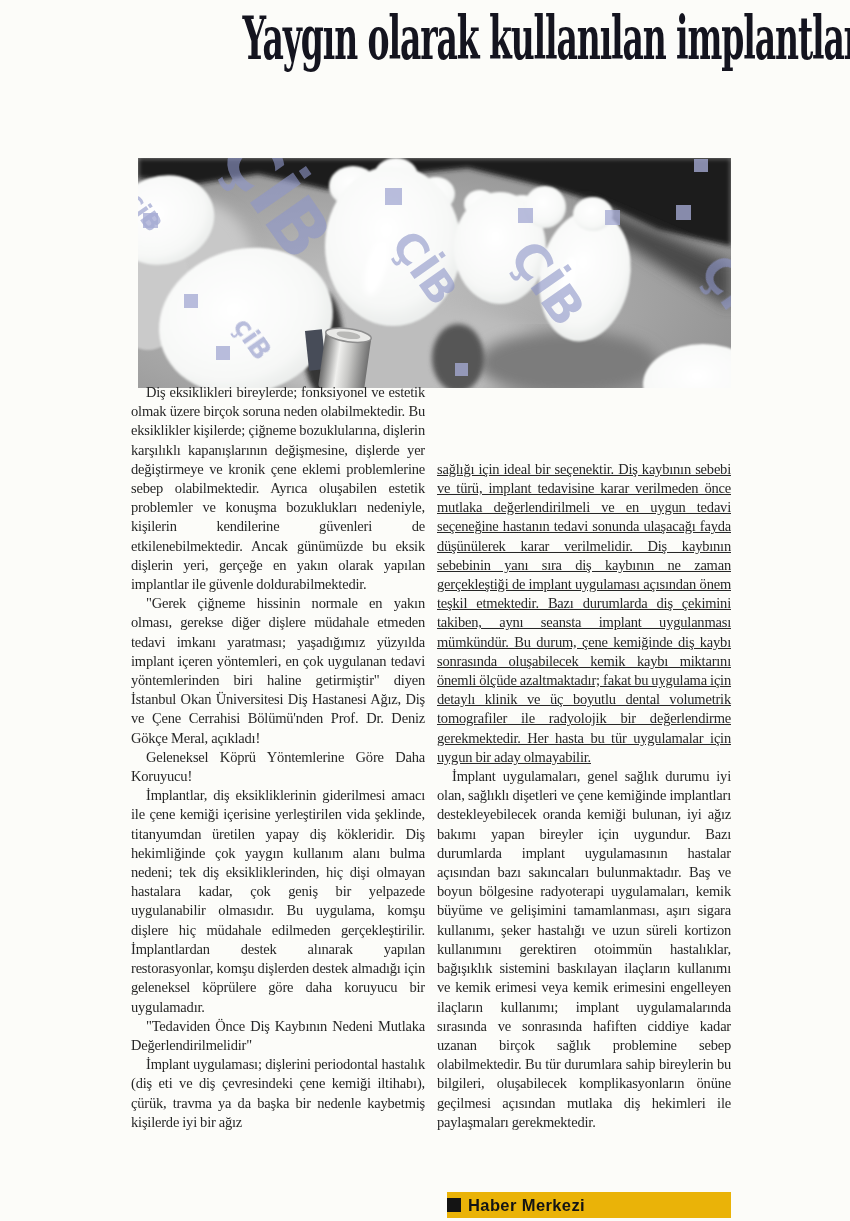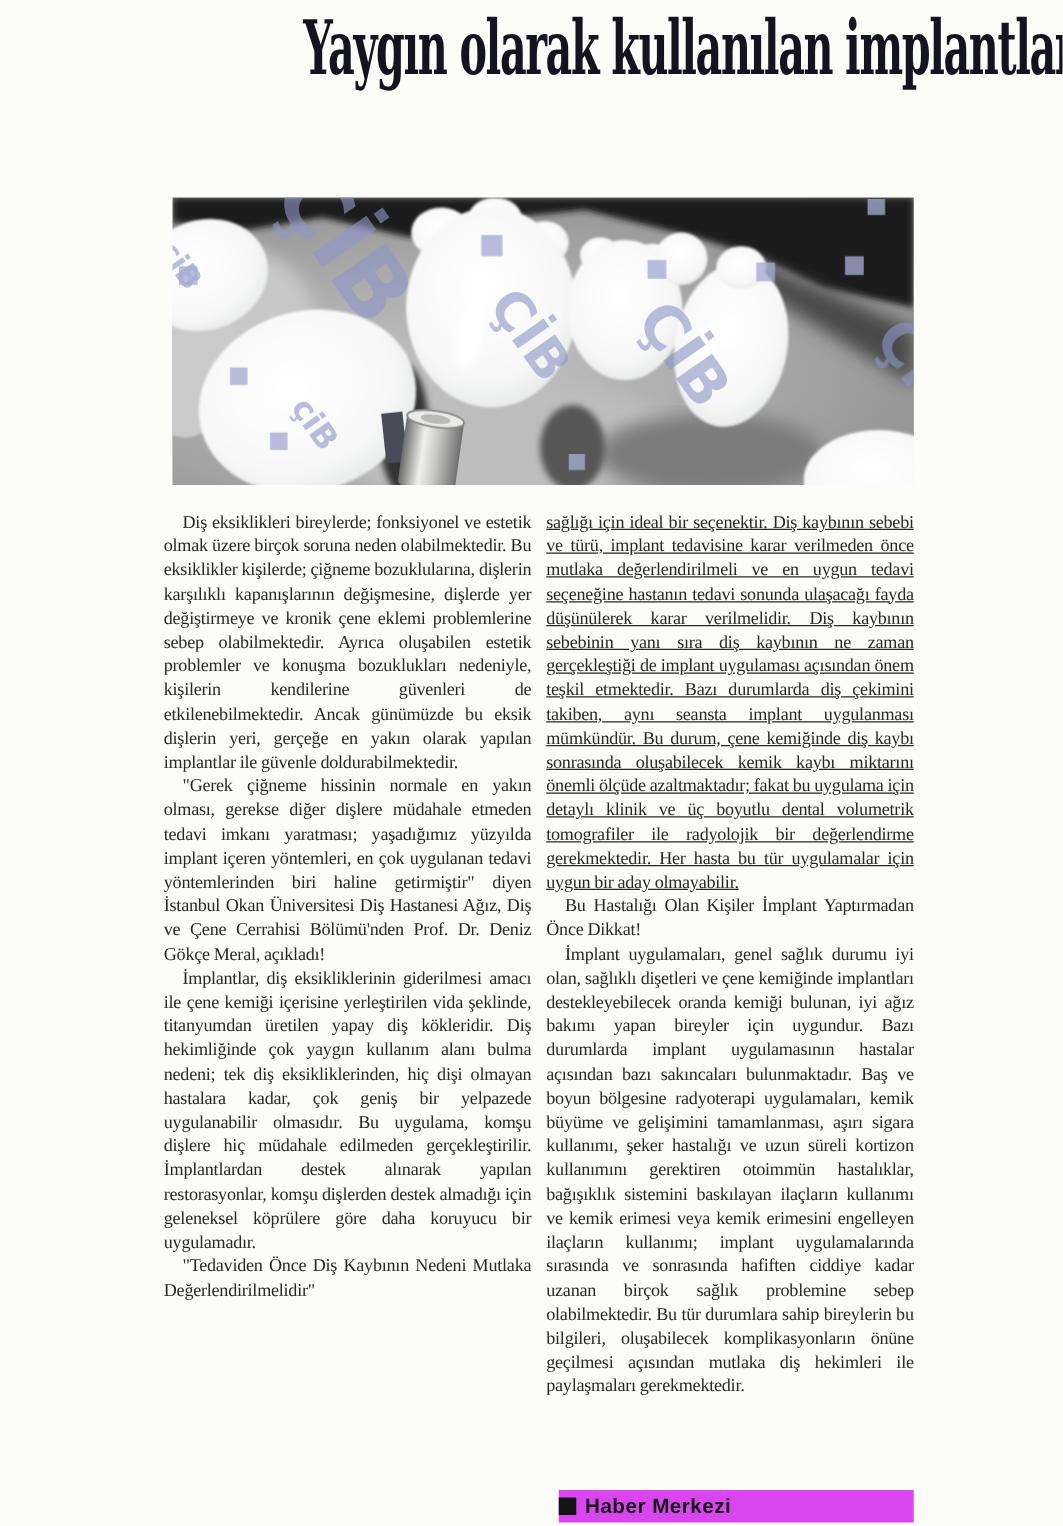"Diş eksiklikleri bireylerde; fonksiyonel" .columns { align-items: none -> flex-end; top: 409px -> 383px }
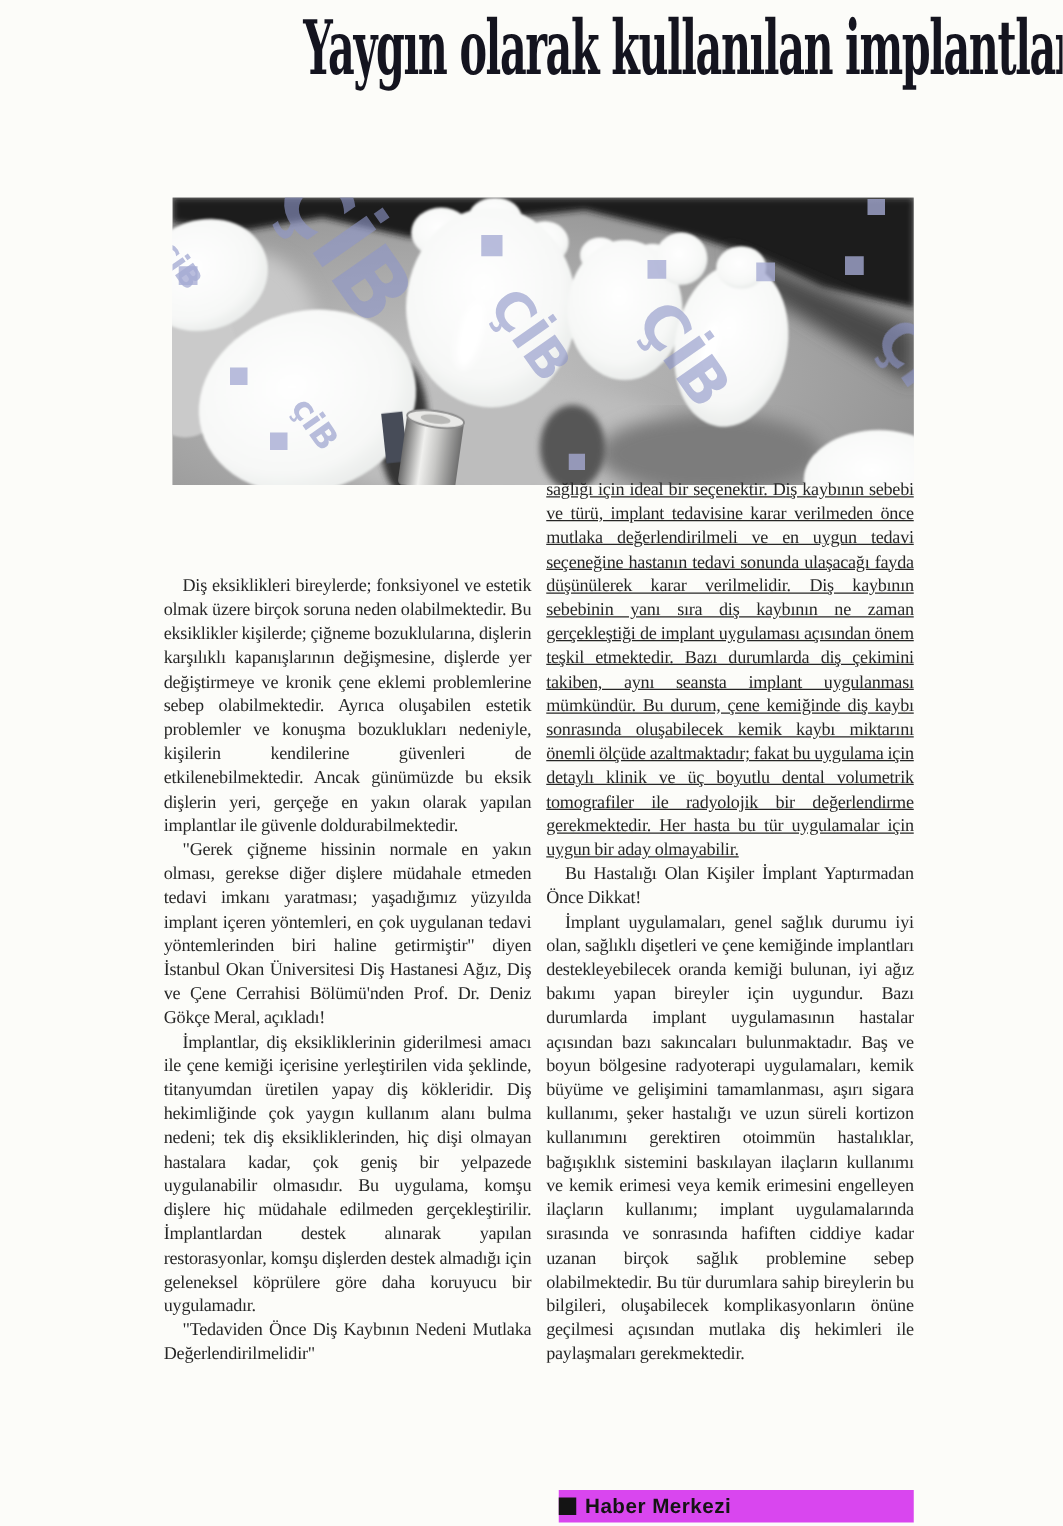"Bu Hastalığı Olan Kişiler İmplant" p { html: <p>Bu Hastalığı Olan Kişiler İmplant Yaptırmadan Önce Dikkat!</p> -> none }
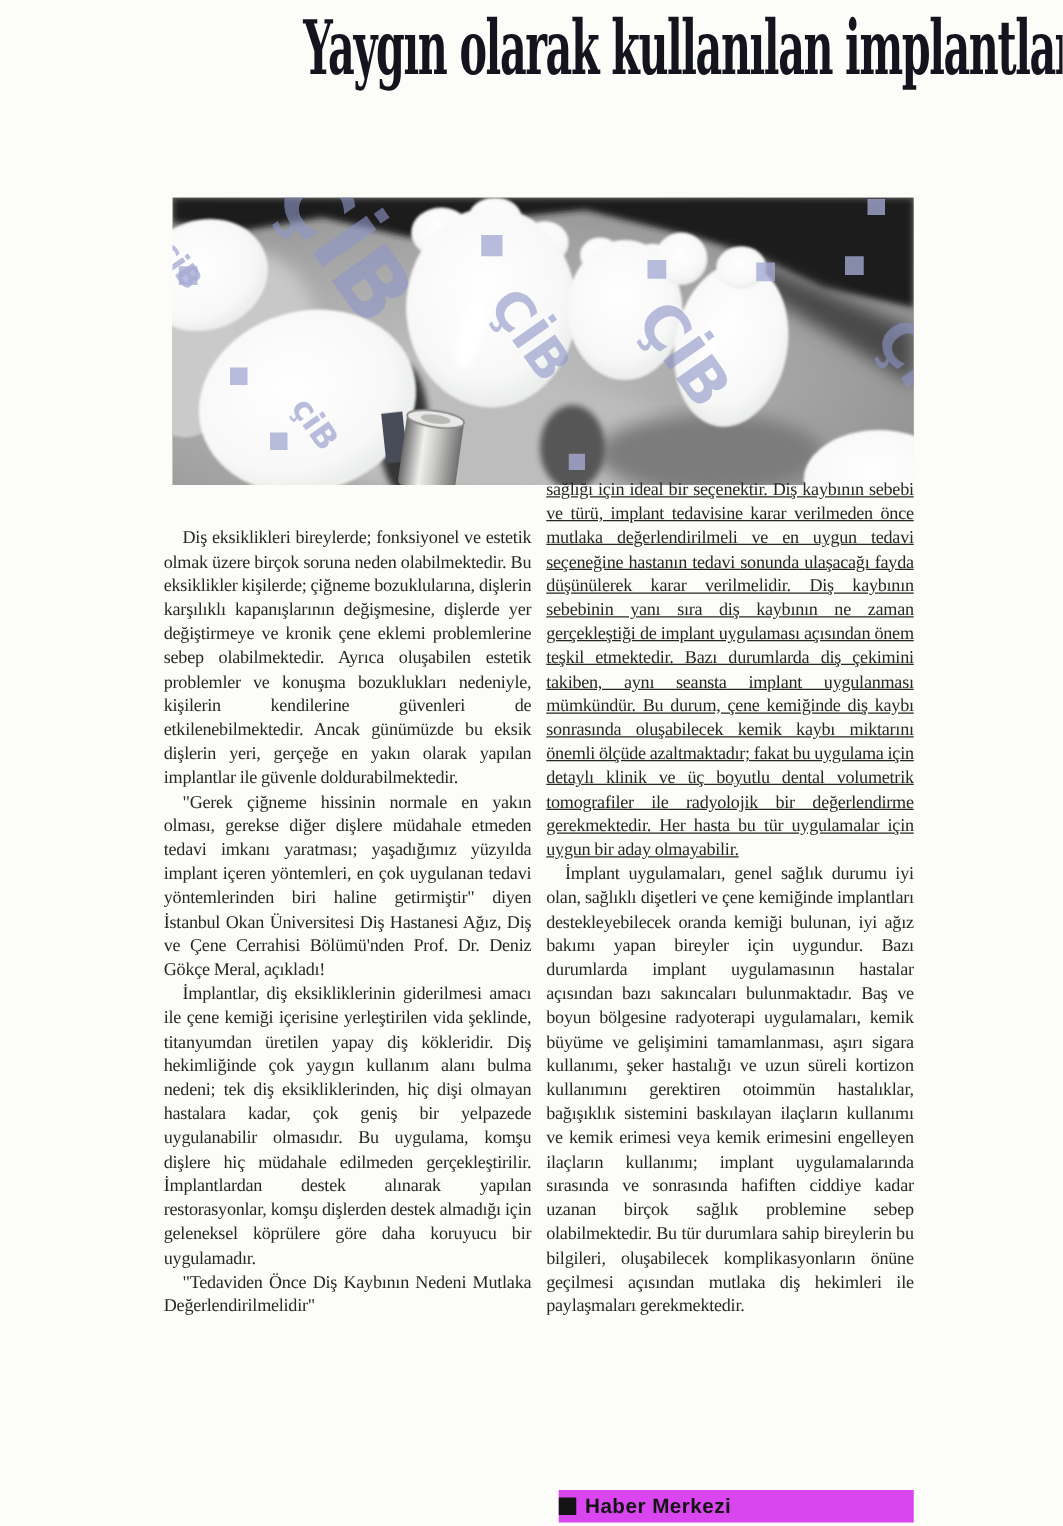"Geleneksel Köprü Yöntemlerine Göre Daha" p { html: none -> <p>Geleneksel Köprü Yöntemlerine Göre Daha Koruyucu!</p> }
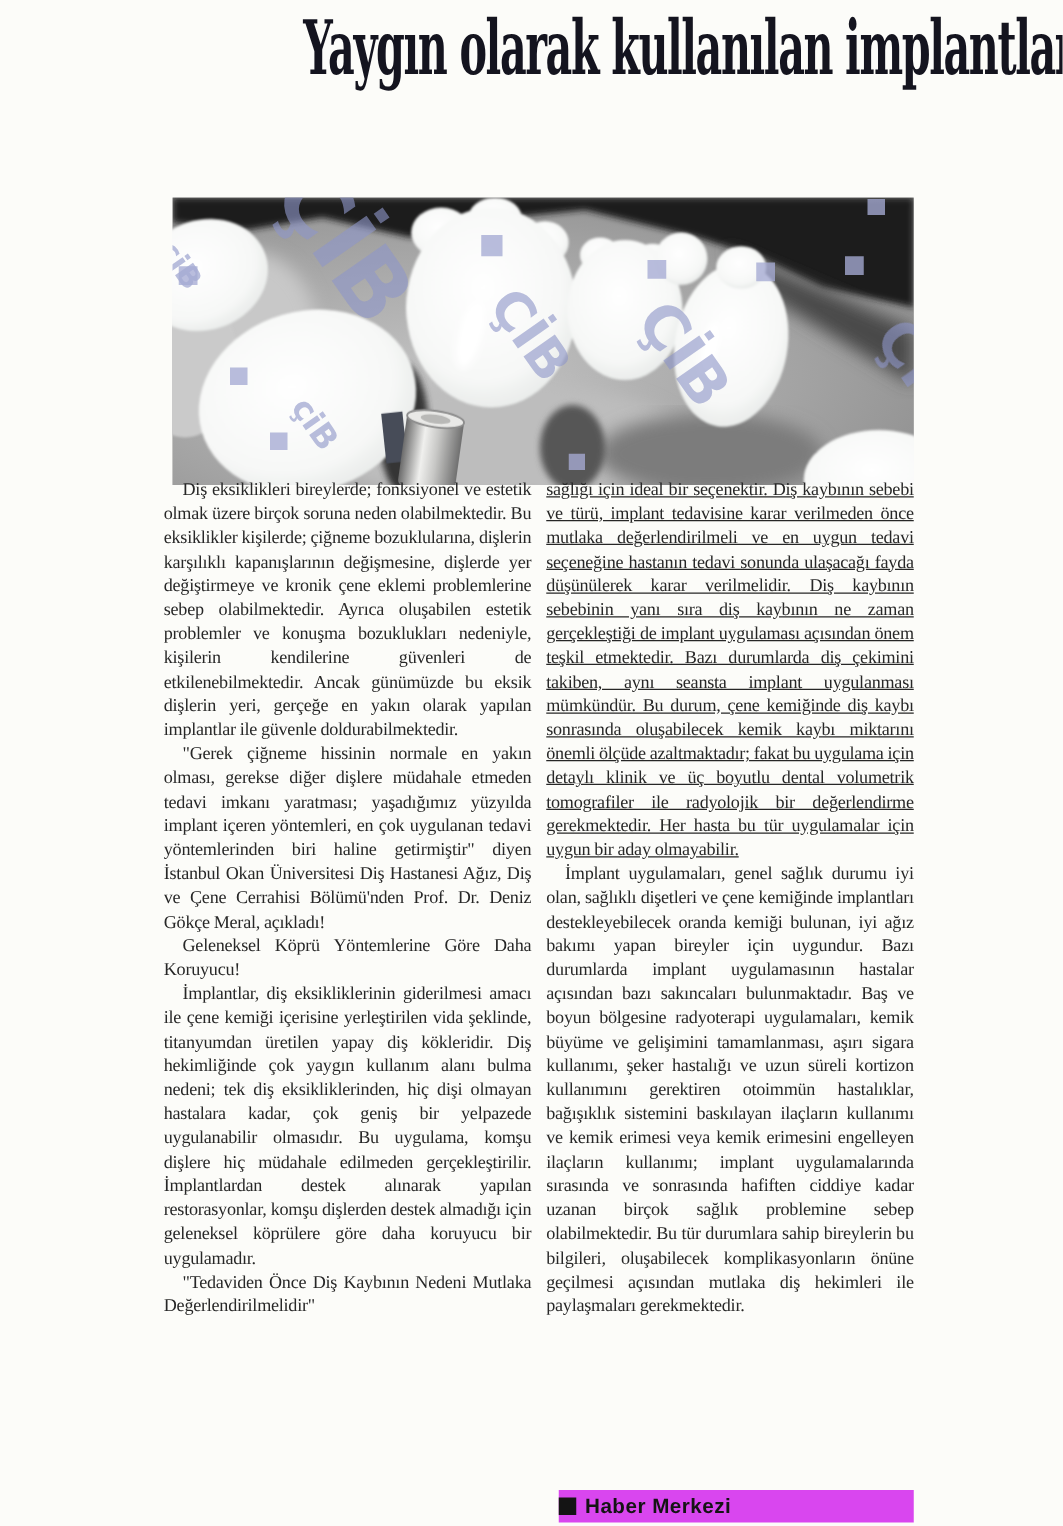"İmplant uygulaması; dişlerini" p { html: none -> <p>İmplant uygulaması; dişlerini periodontal hastalık (diş eti ve diş çevresindeki çene kemiği iltihabı), çürük, travma ya da başka bir nedenle kaybetmiş kişilerde iyi bir ağız</p> }
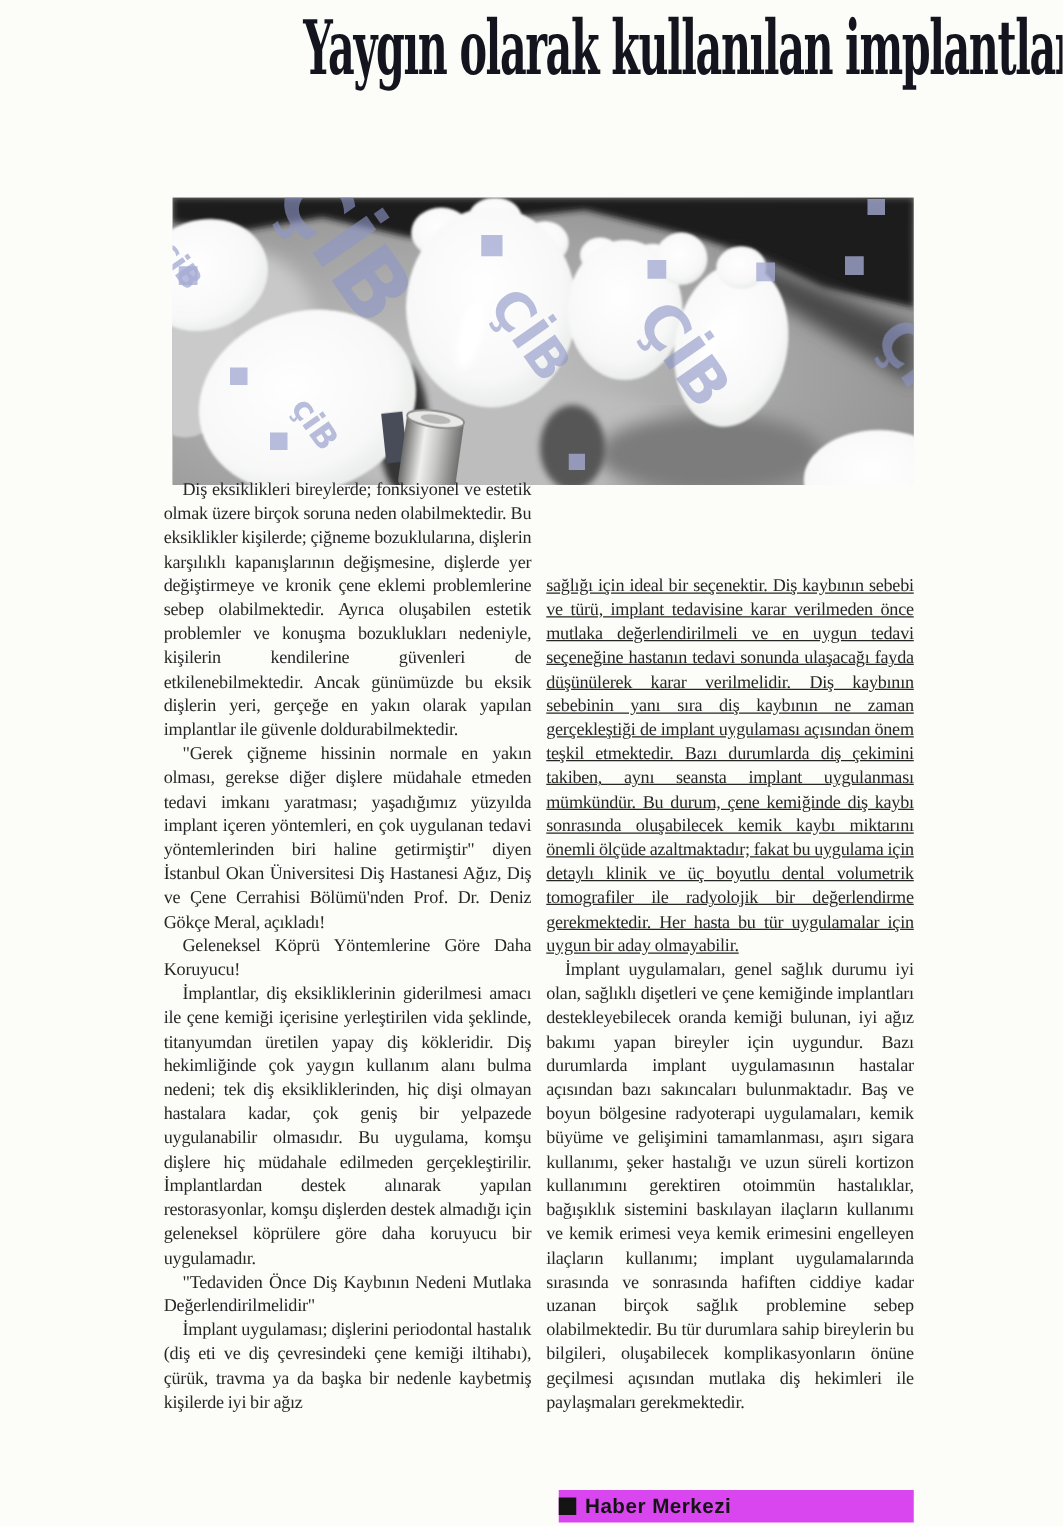"Haber Merkezi" .byline { background: #d946ef -> #eab308 }
